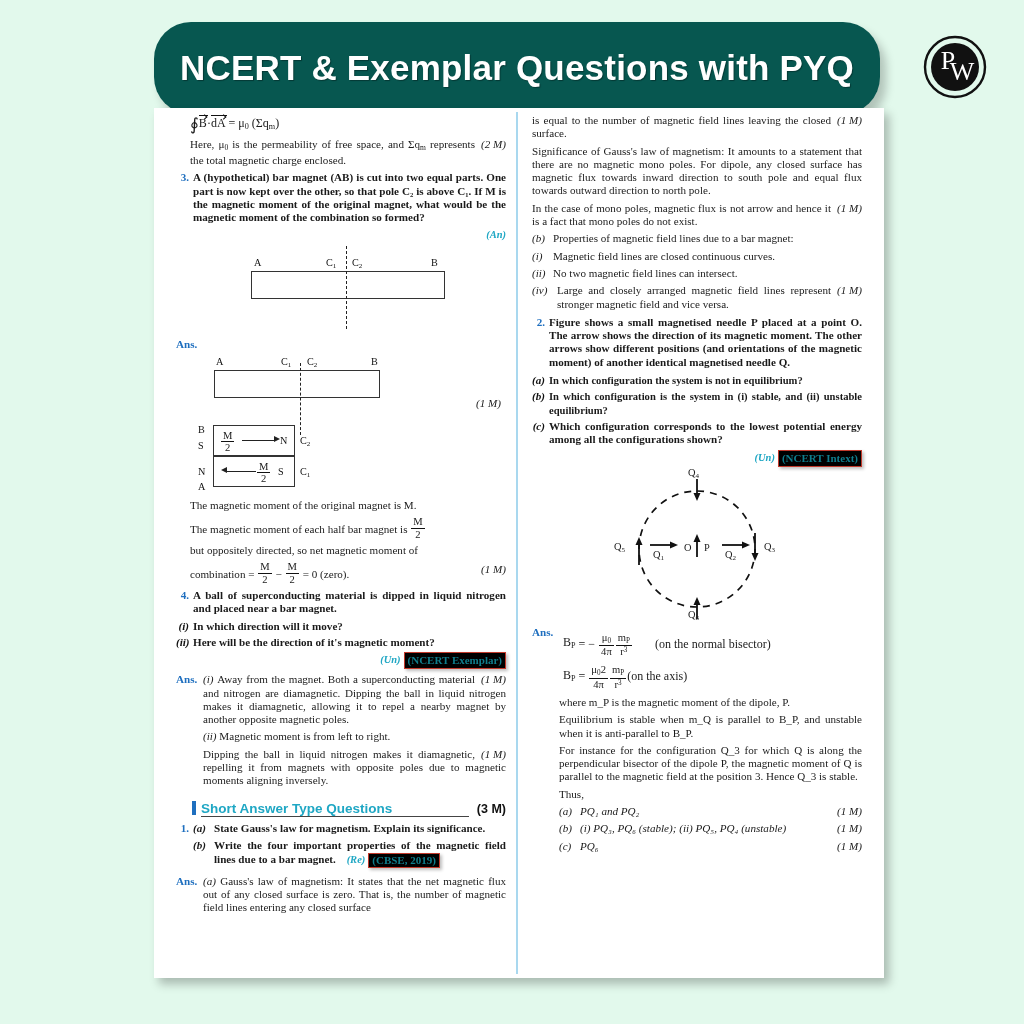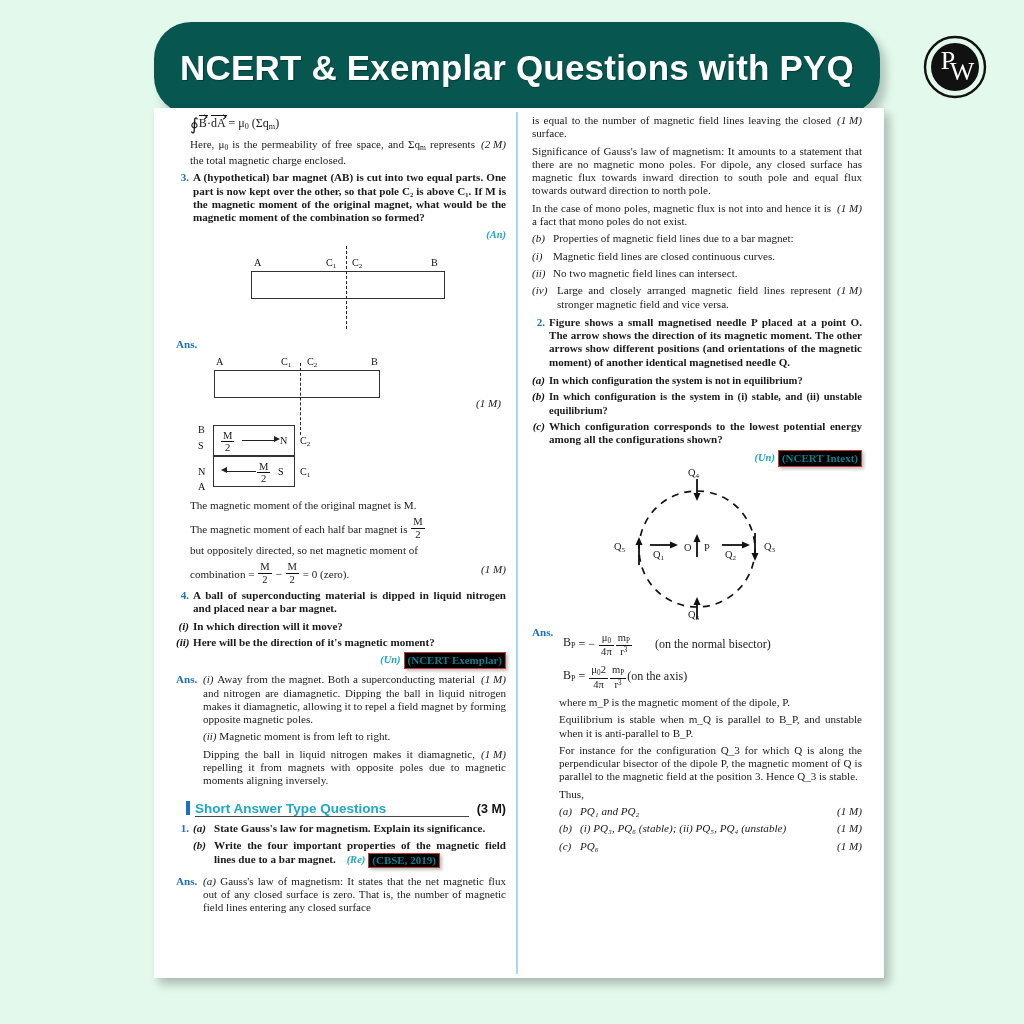"In the case of mono" span { text: into -> arrow }
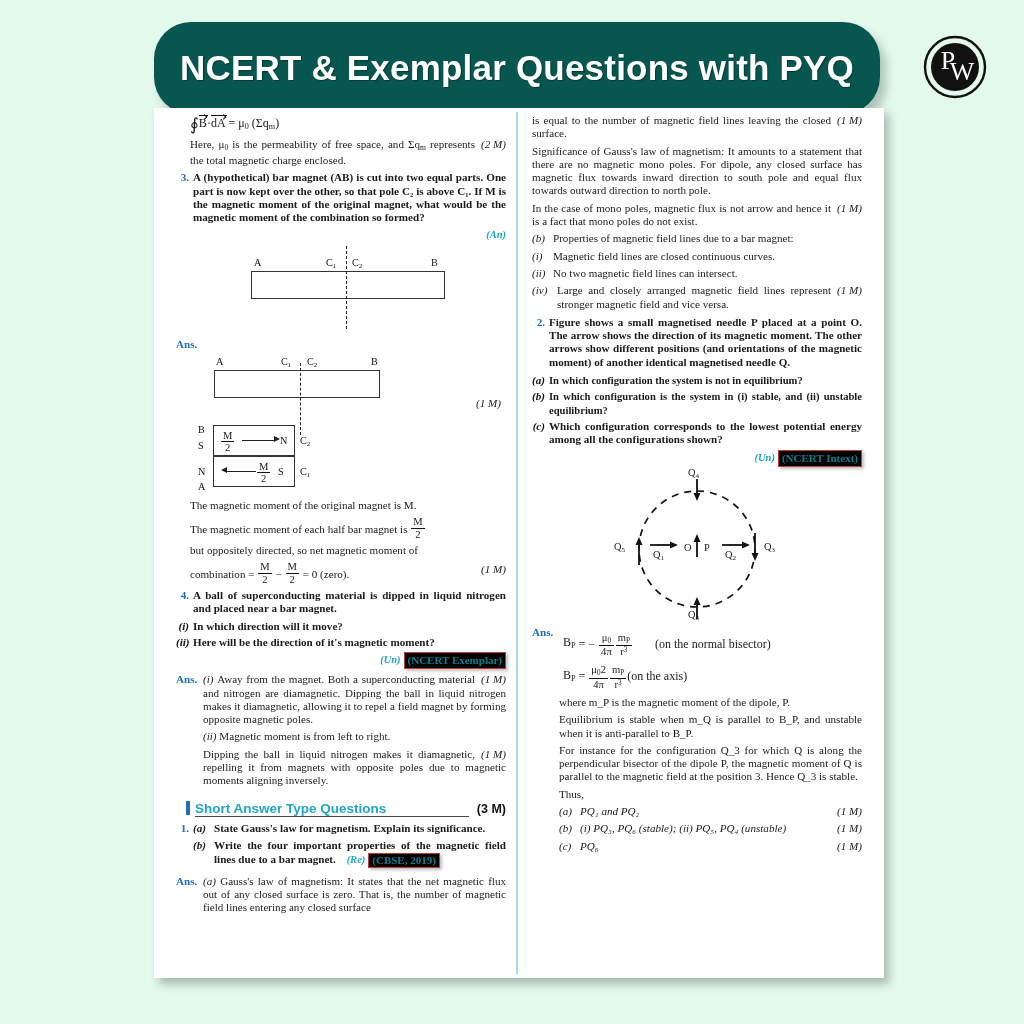"Away from the magnet. Both" span { text: field magnet by forming -> nearby magnet by another }
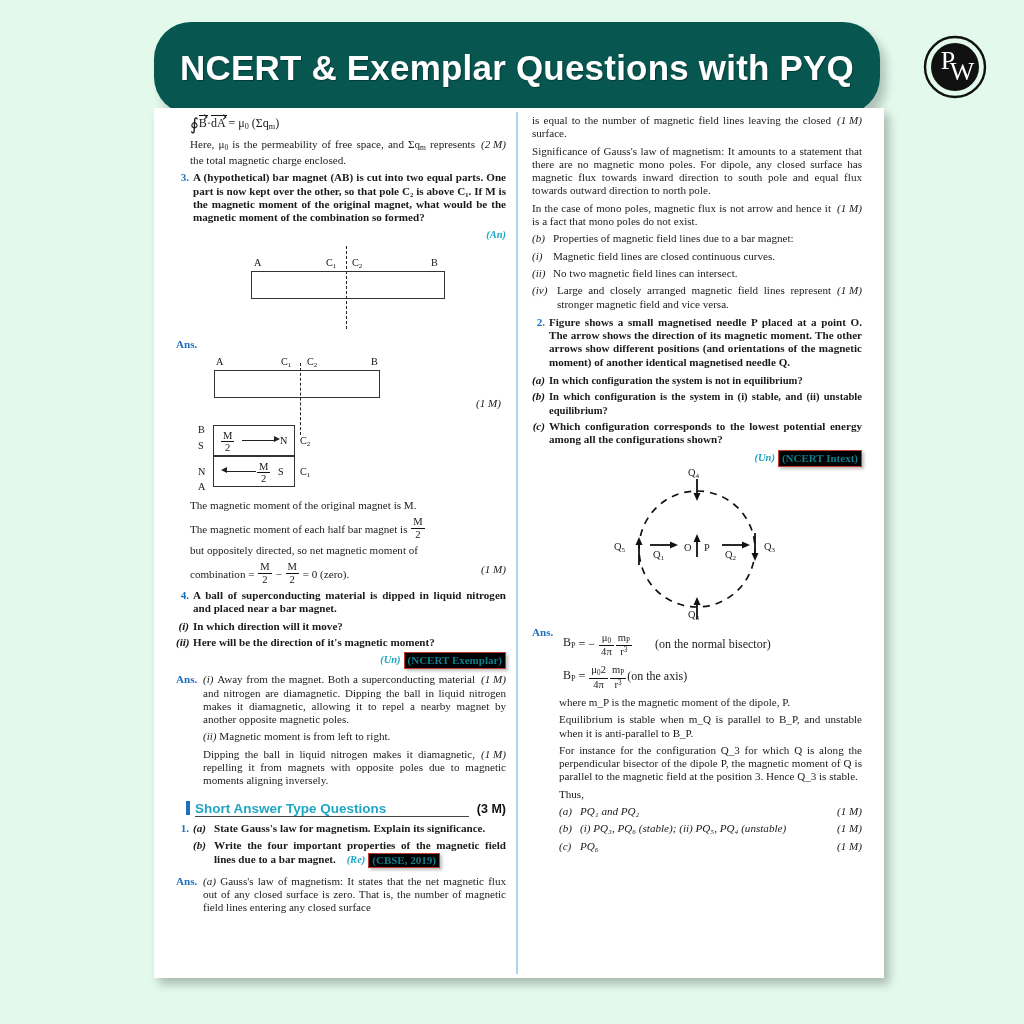"Short Answer Type Questions" .section-hdr { margin: 7px 0 5px 10px -> 7px 0 5px 16px }
